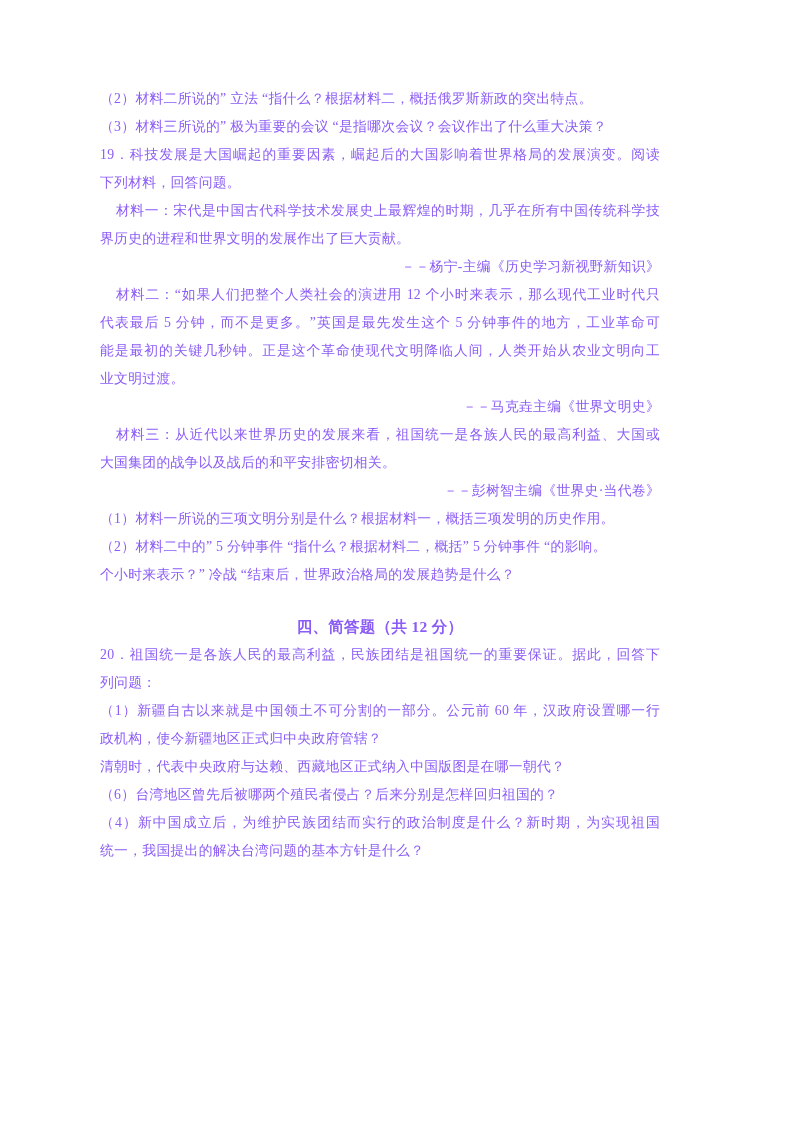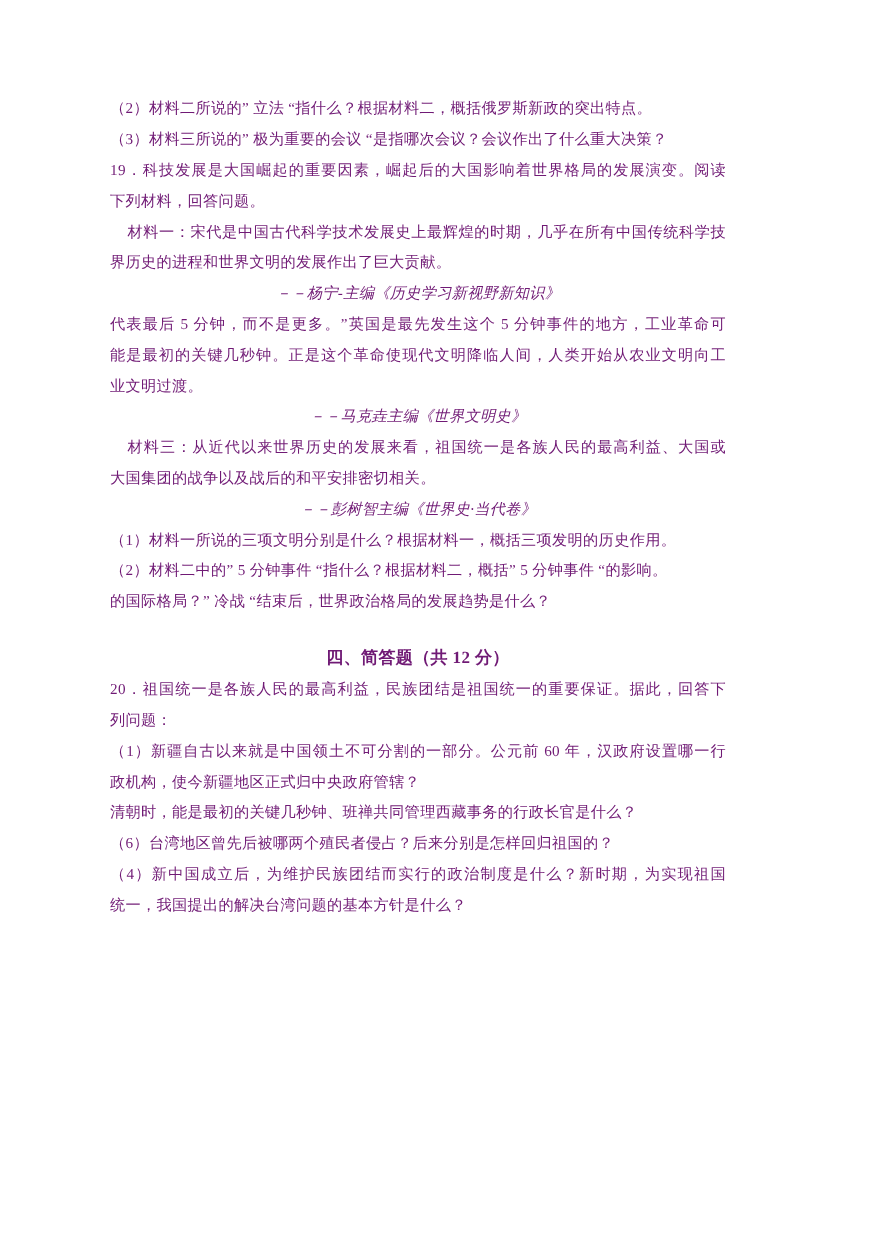"（2）材料二所说的” 立法 “指什么？根据材料二，概括俄罗斯新政的突出特点。" .line { color: #701a75 -> #8b5cf6 }
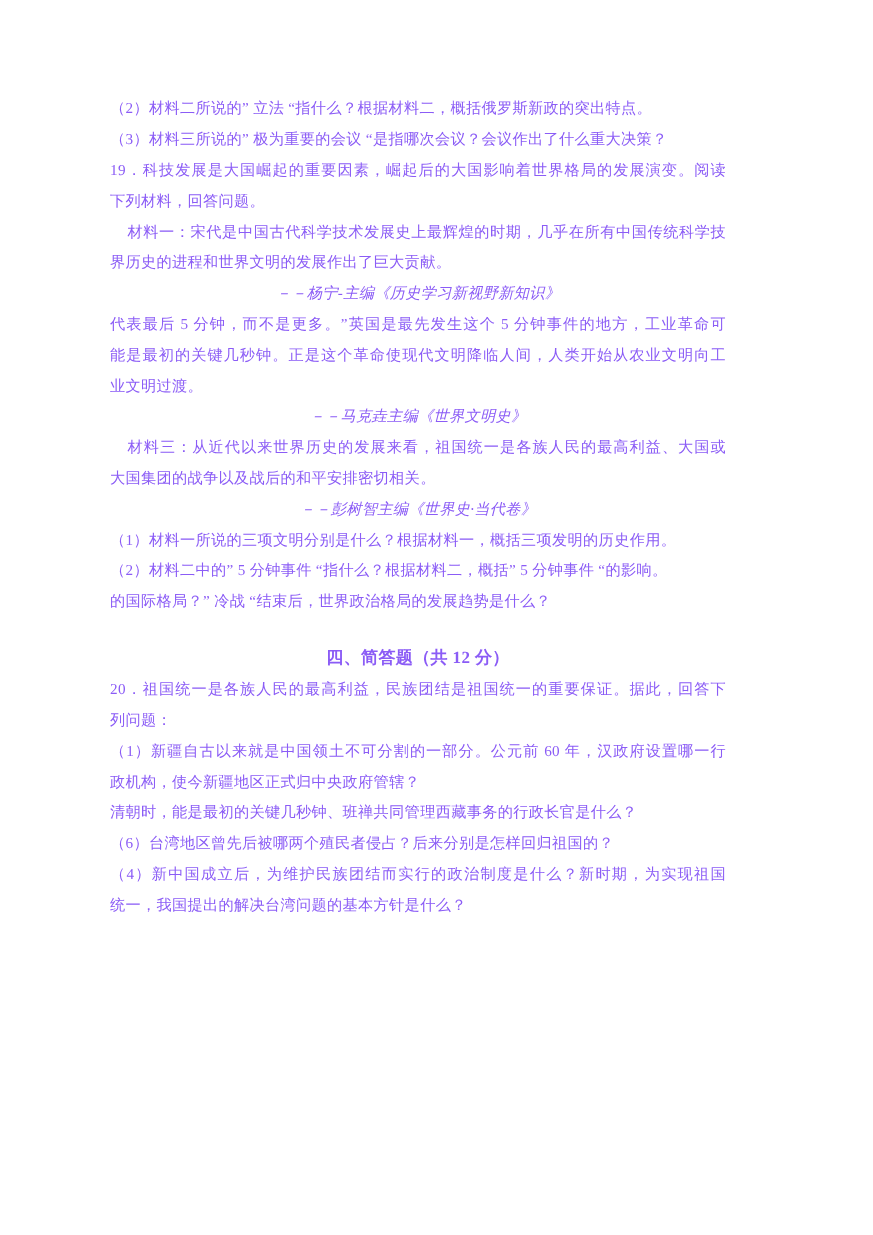"－－杨宁-主编《历史学习新视野新知识》" .attr { font-style: italic -> none; text-align: center -> right }
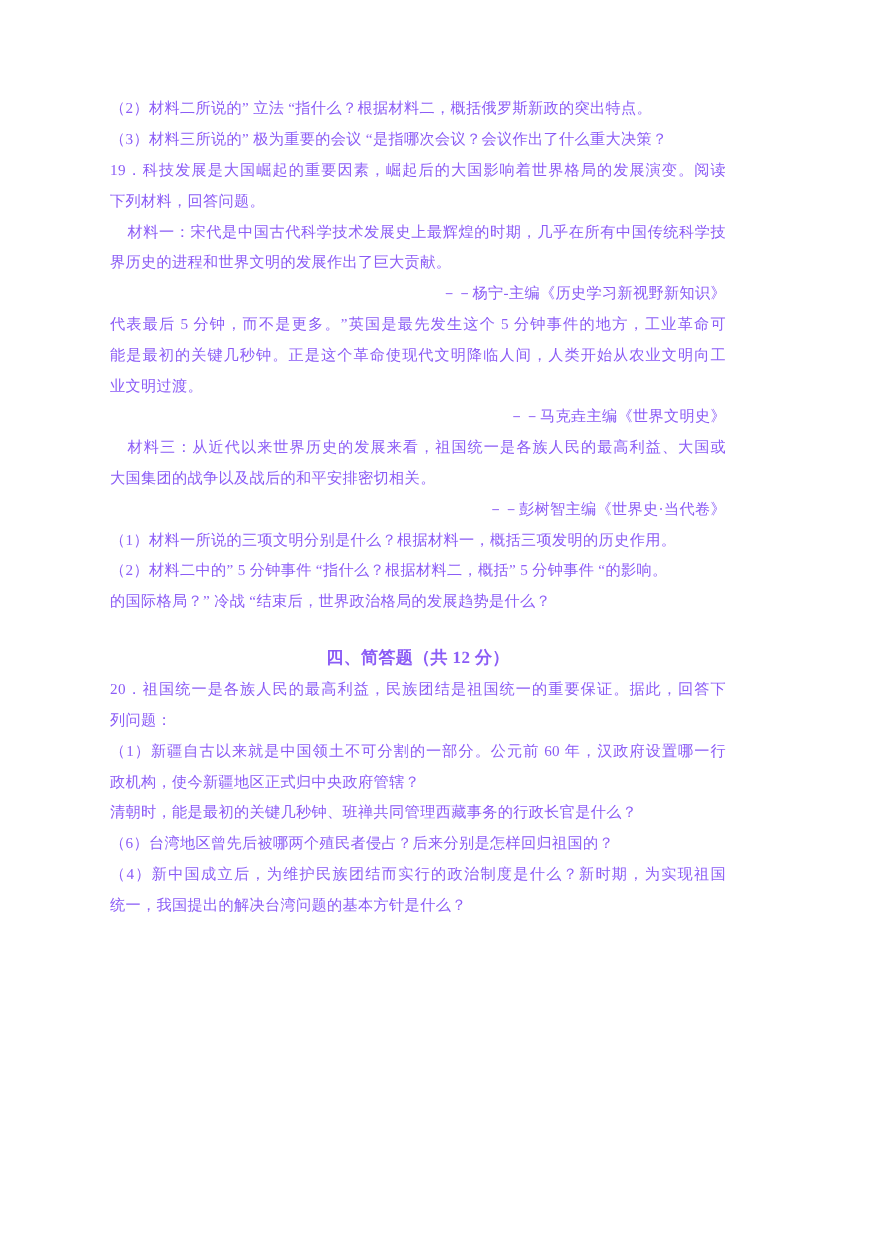"材料二：“如果人们把整个人类社会的演进用 12 个小时来表示，那么现代工业时代只" div.line { html: none -> <div>材料二：“如果人们把整个人类社会的演进用 12 个小时来表示，那么现代工业时代只</div> }
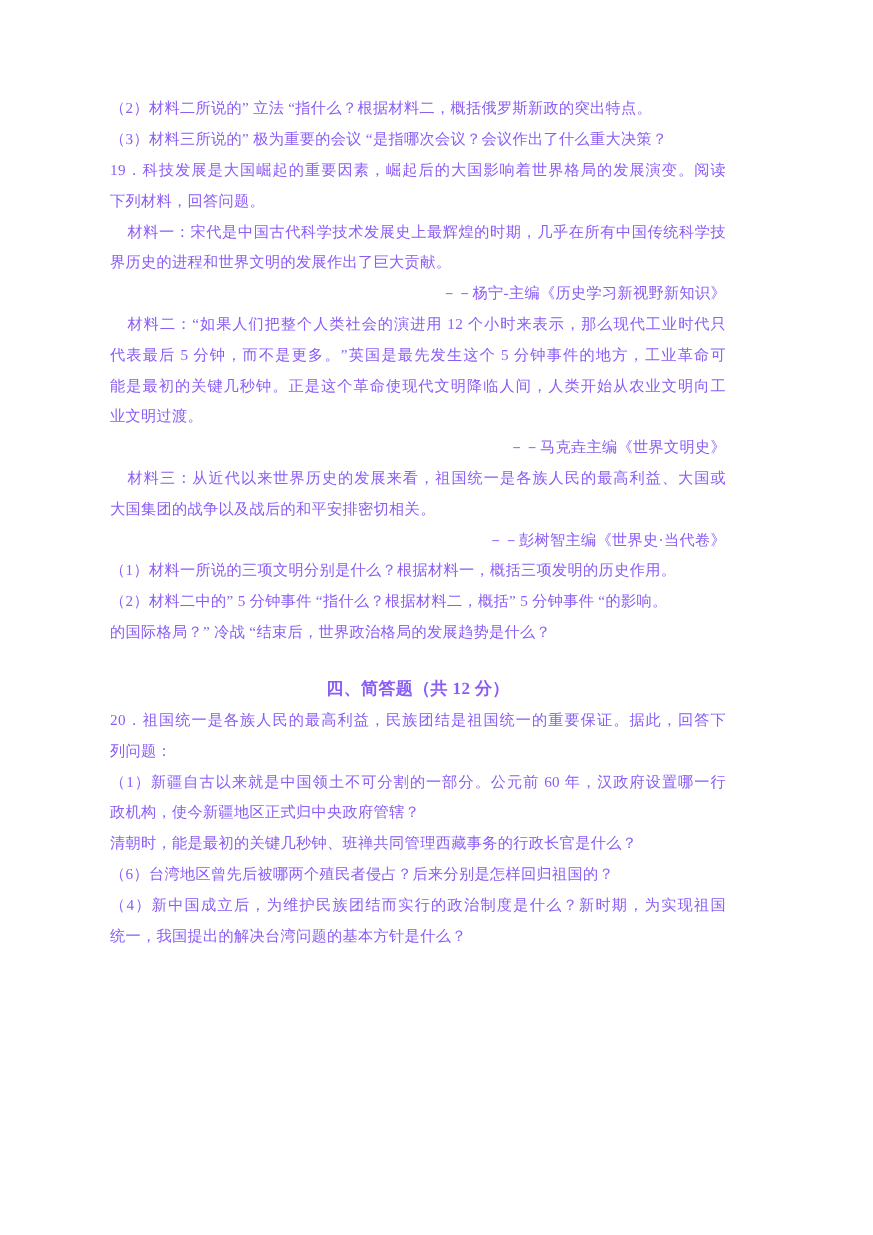"的国际格局？” 冷战 “结束后，世界政治格局的发展趋势是什么？" div.line { text: 的国际格局 -> 个小时来表示 }
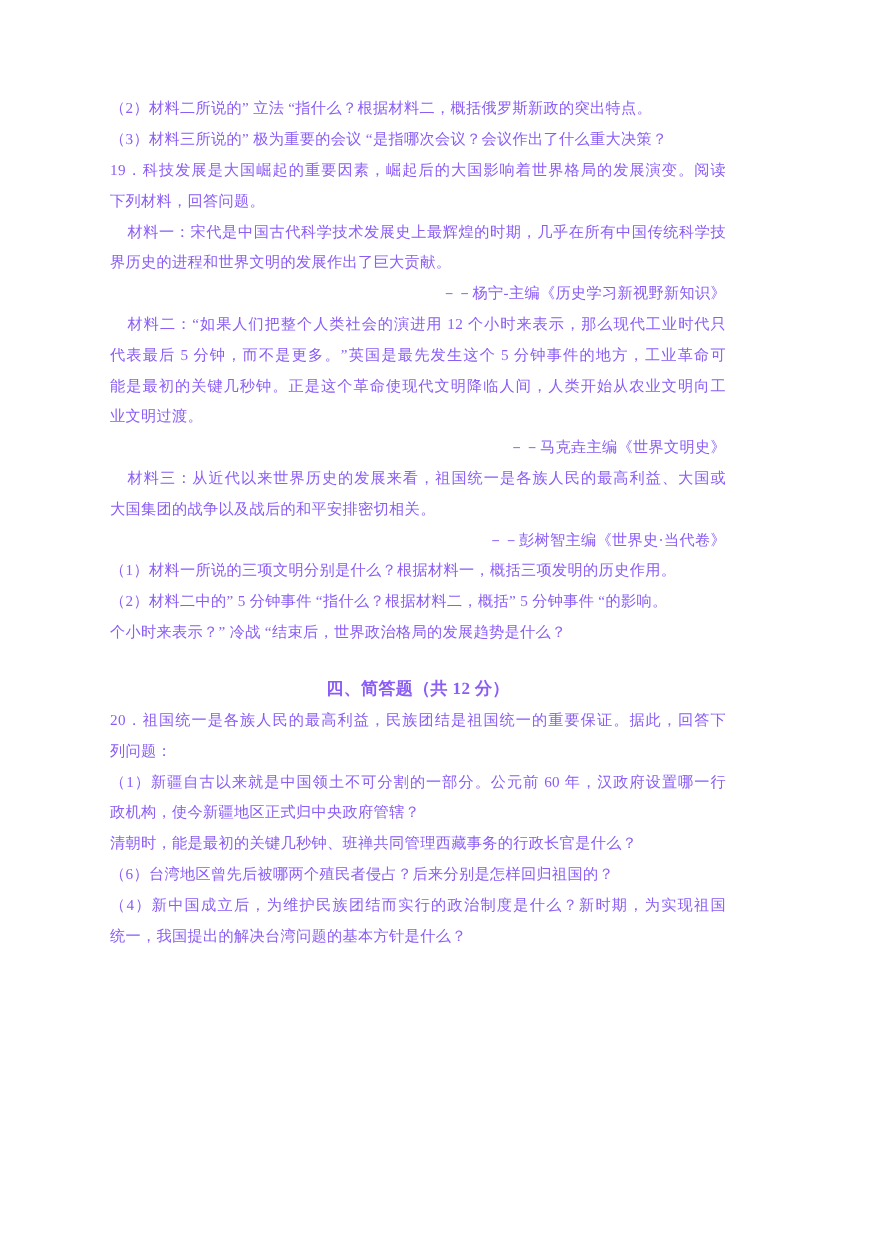"清朝时，能是最初的关键几秒钟、班禅共同管理西藏事务的行政长官是什么？" div.line { text: 能是最初的关键几秒钟、班禅共同管理西藏事务的行政长官是什么 -> 代表中央政府与达赖、西藏地区正式纳入中国版图是在哪一朝代 }
